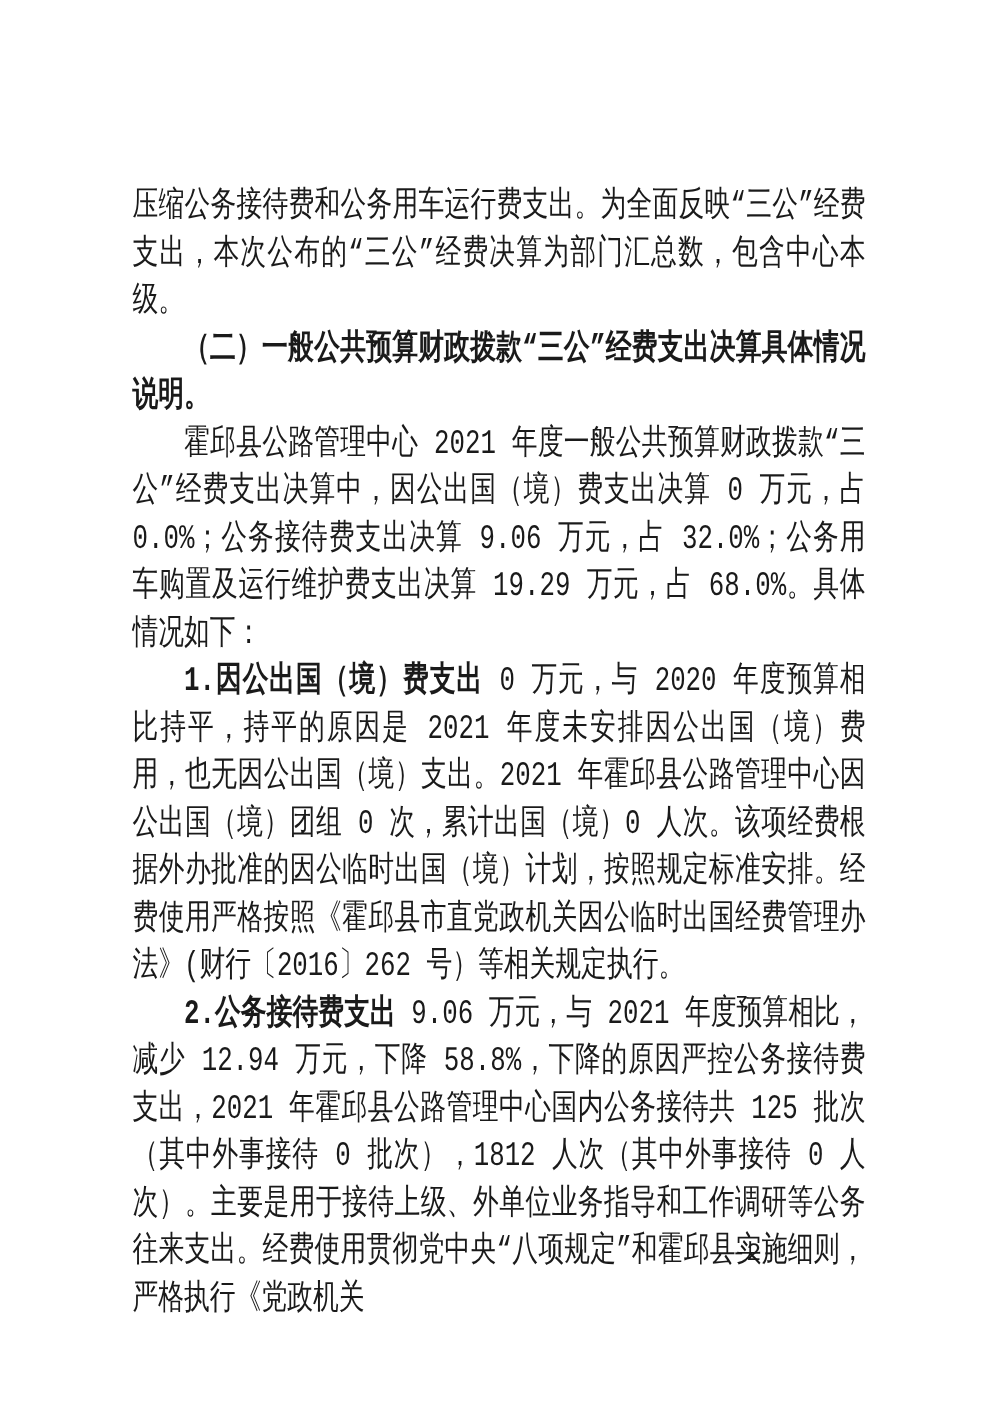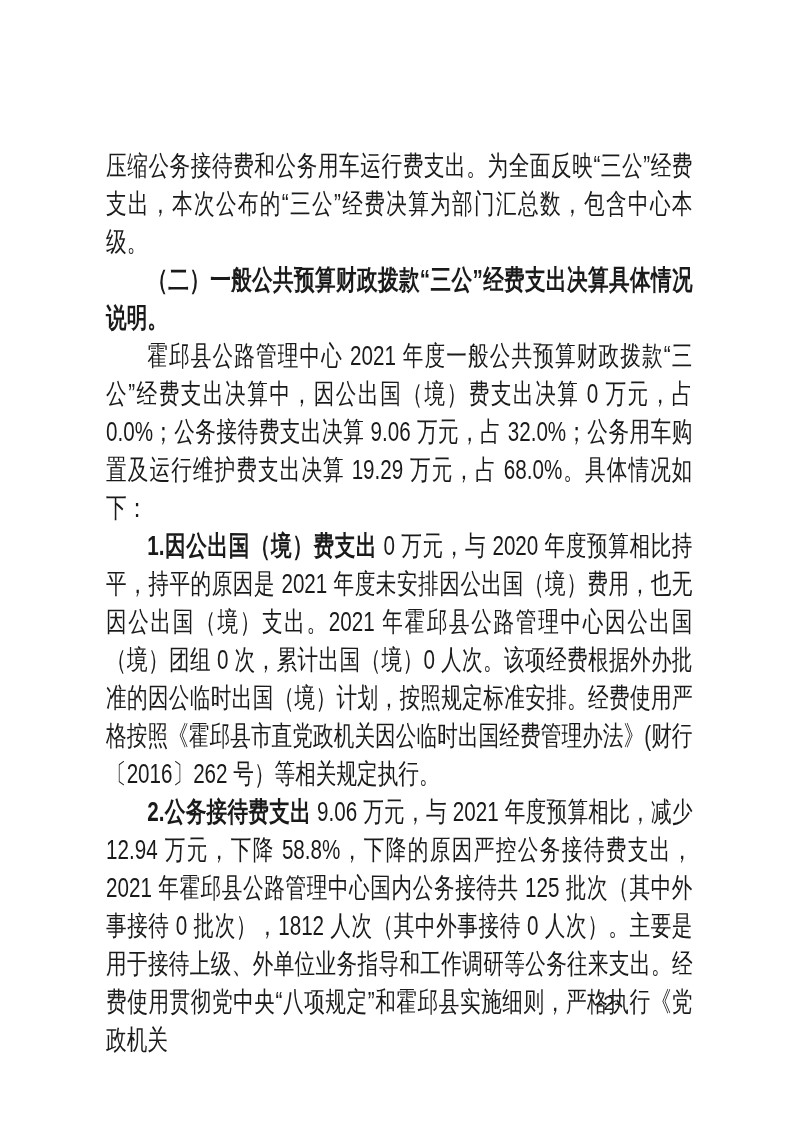"压缩公务接待费和公务用车运行费支出。为全面反映“三公”经费支出，本次公布的“三公" .page { font-family: Liberation Sans, sans-serif -> Liberation Mono, monospace }
